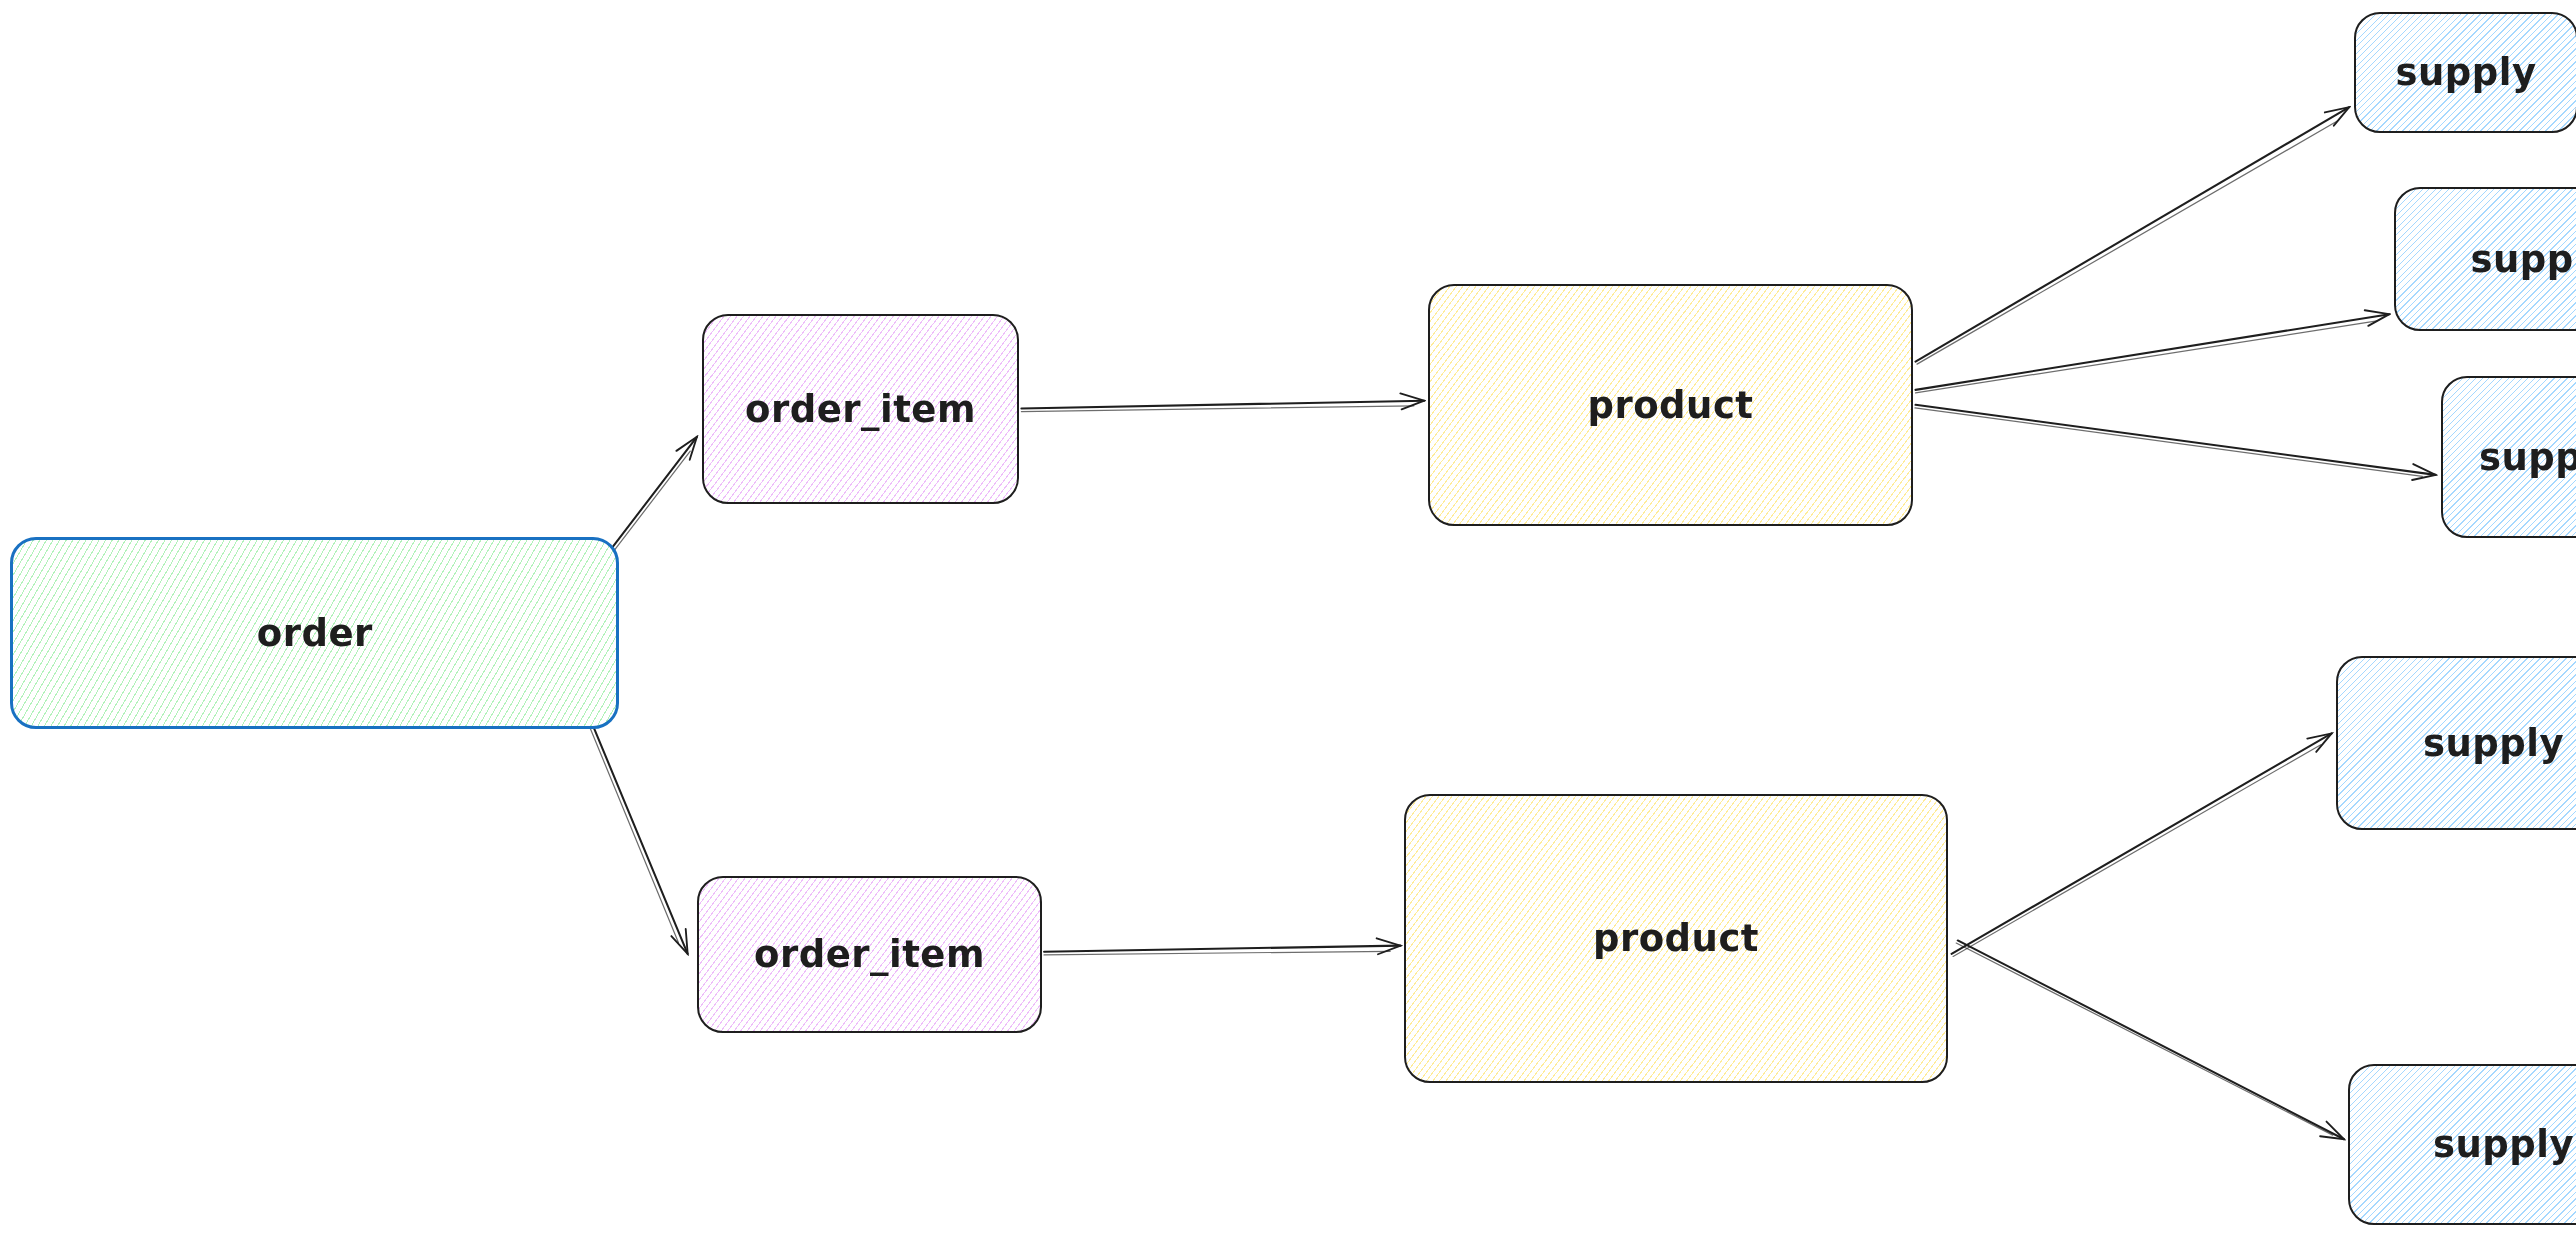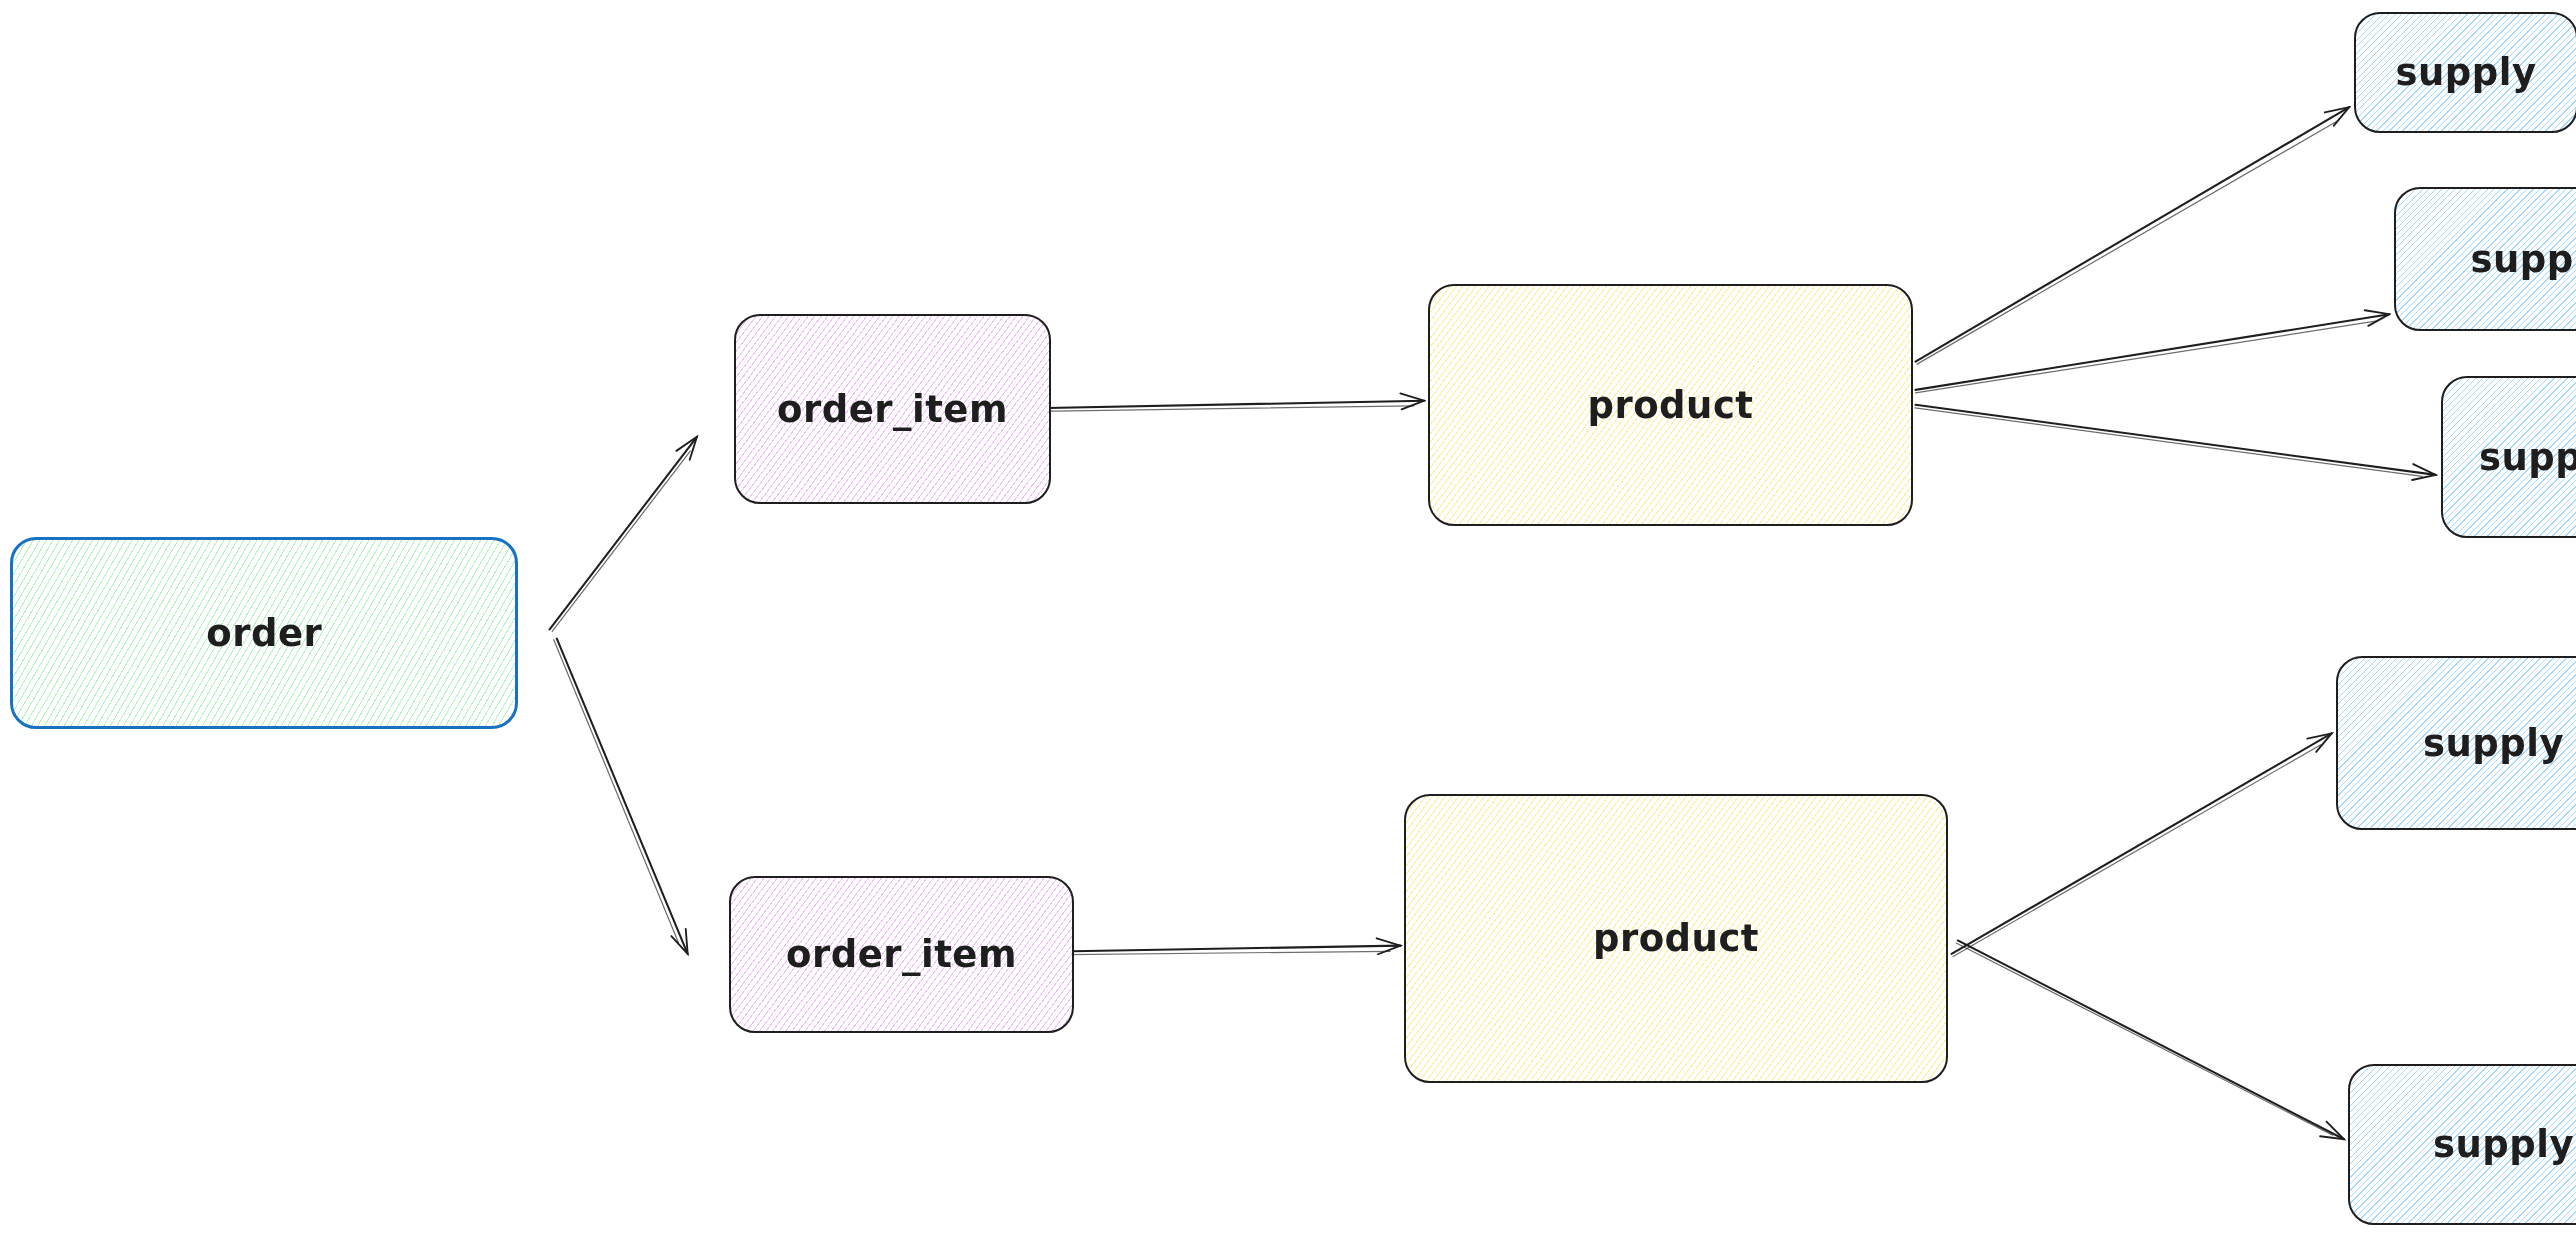"order_item" .fill-violet { margin-left: 32px -> none }
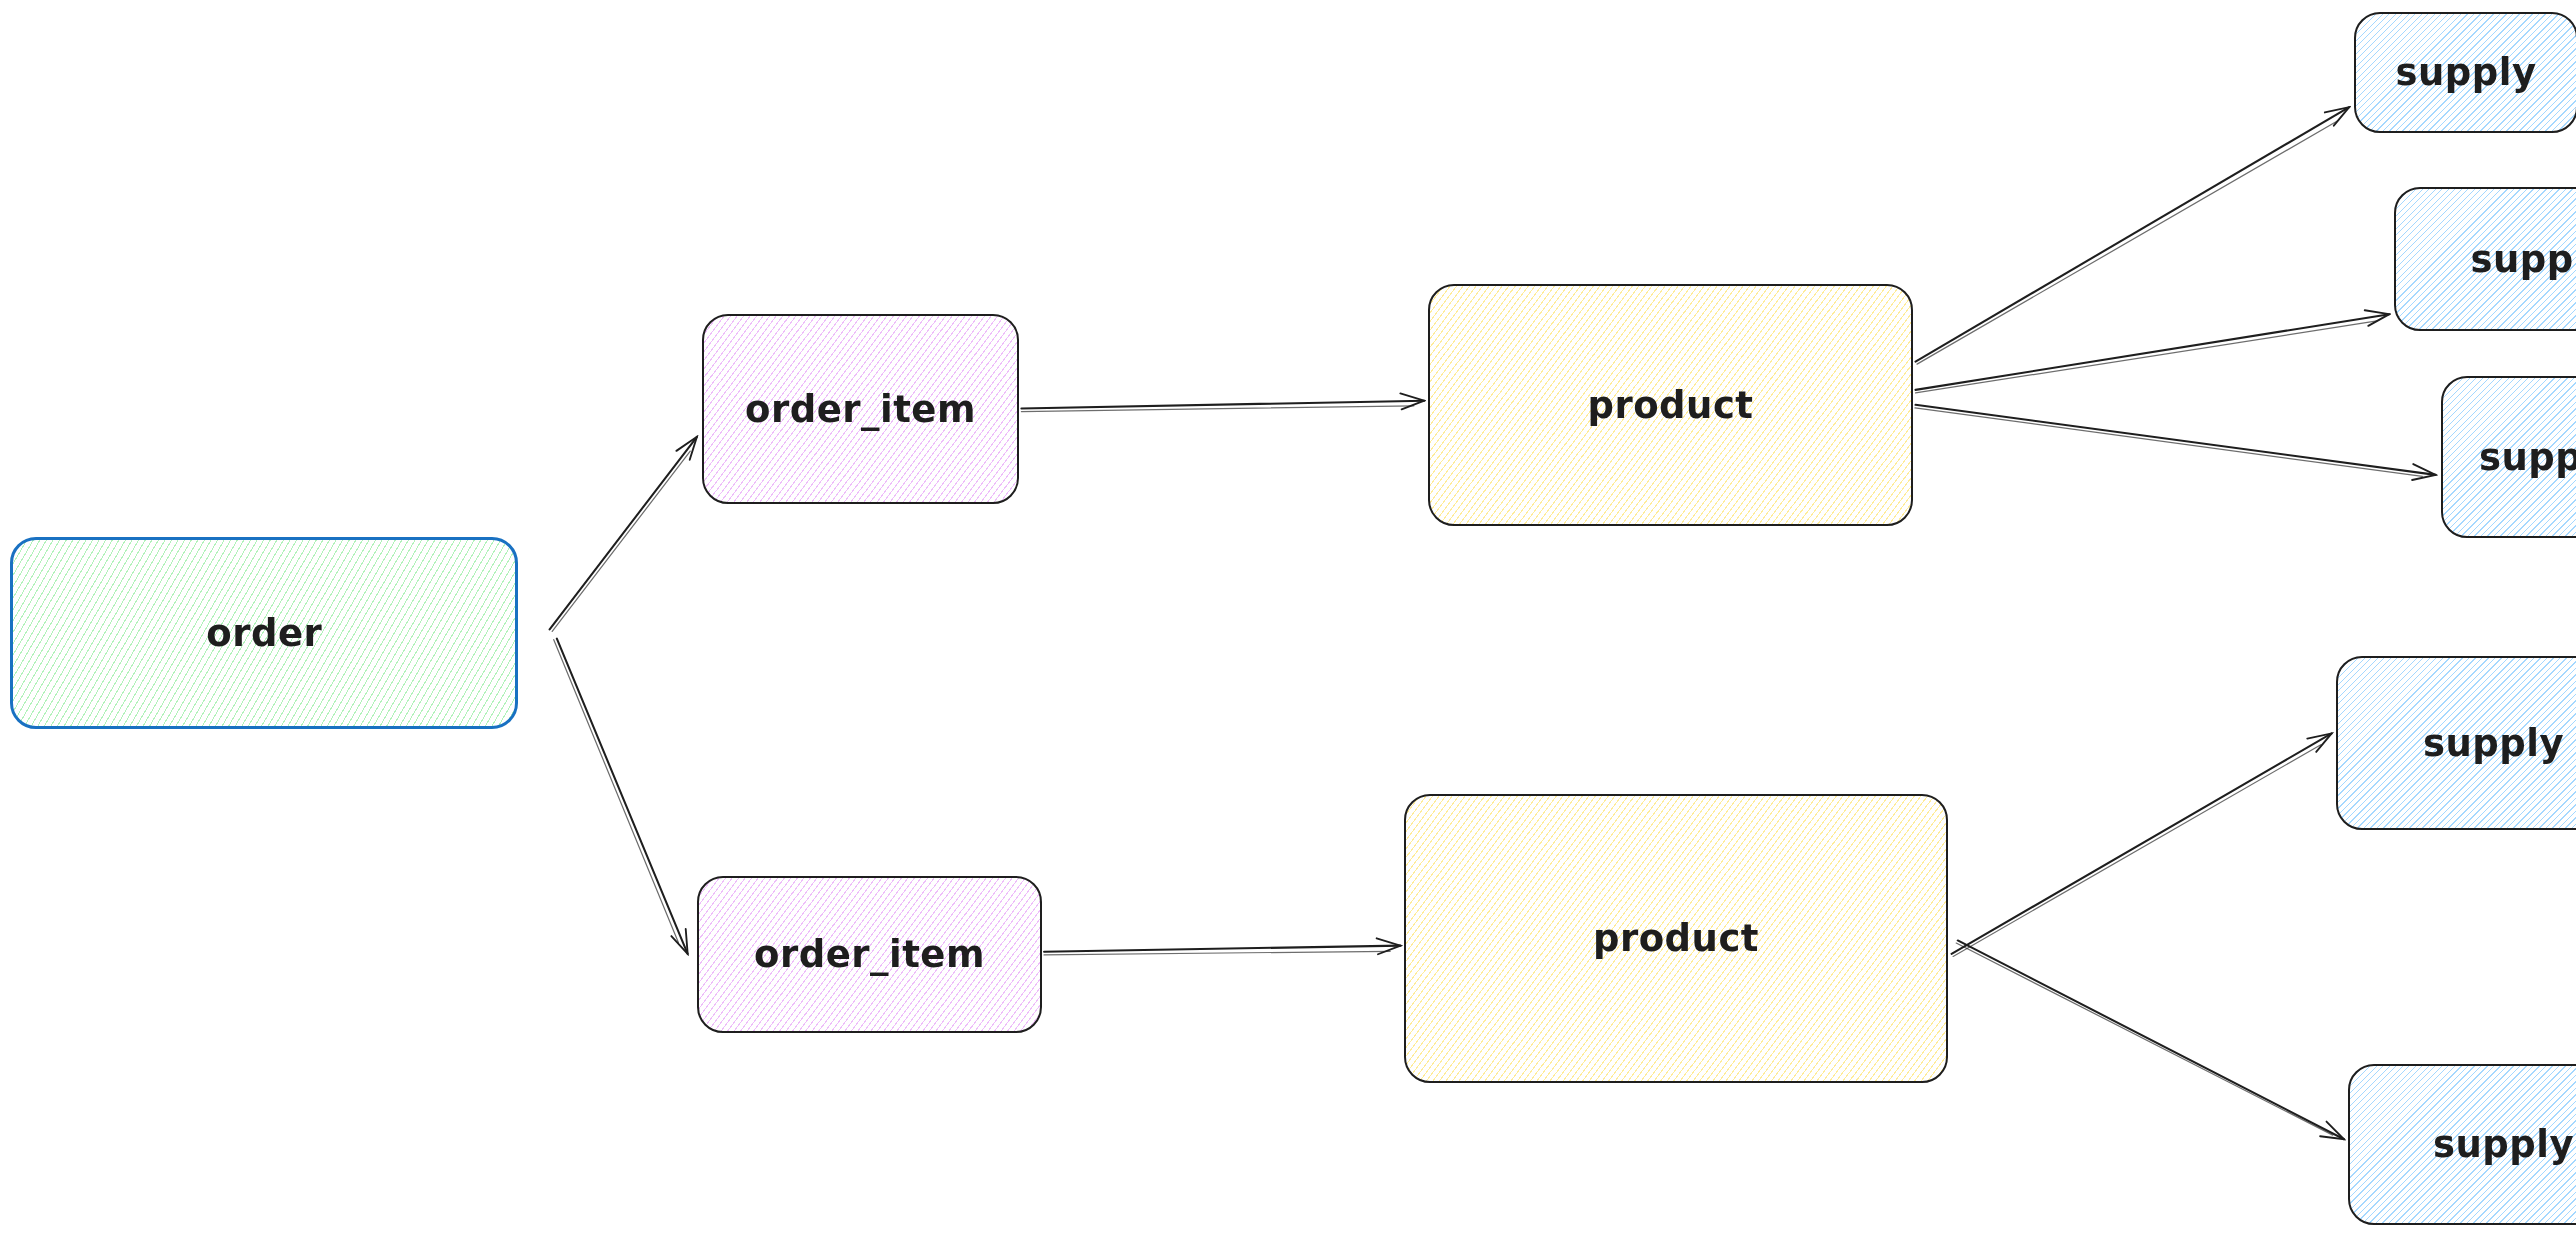"order" div.node { width: 508px -> 609px }
